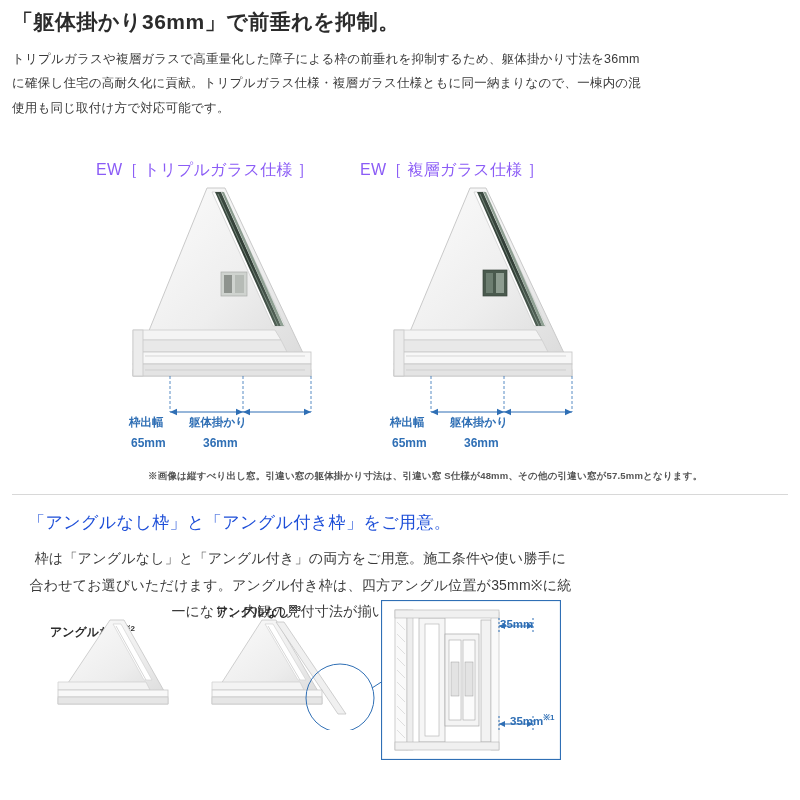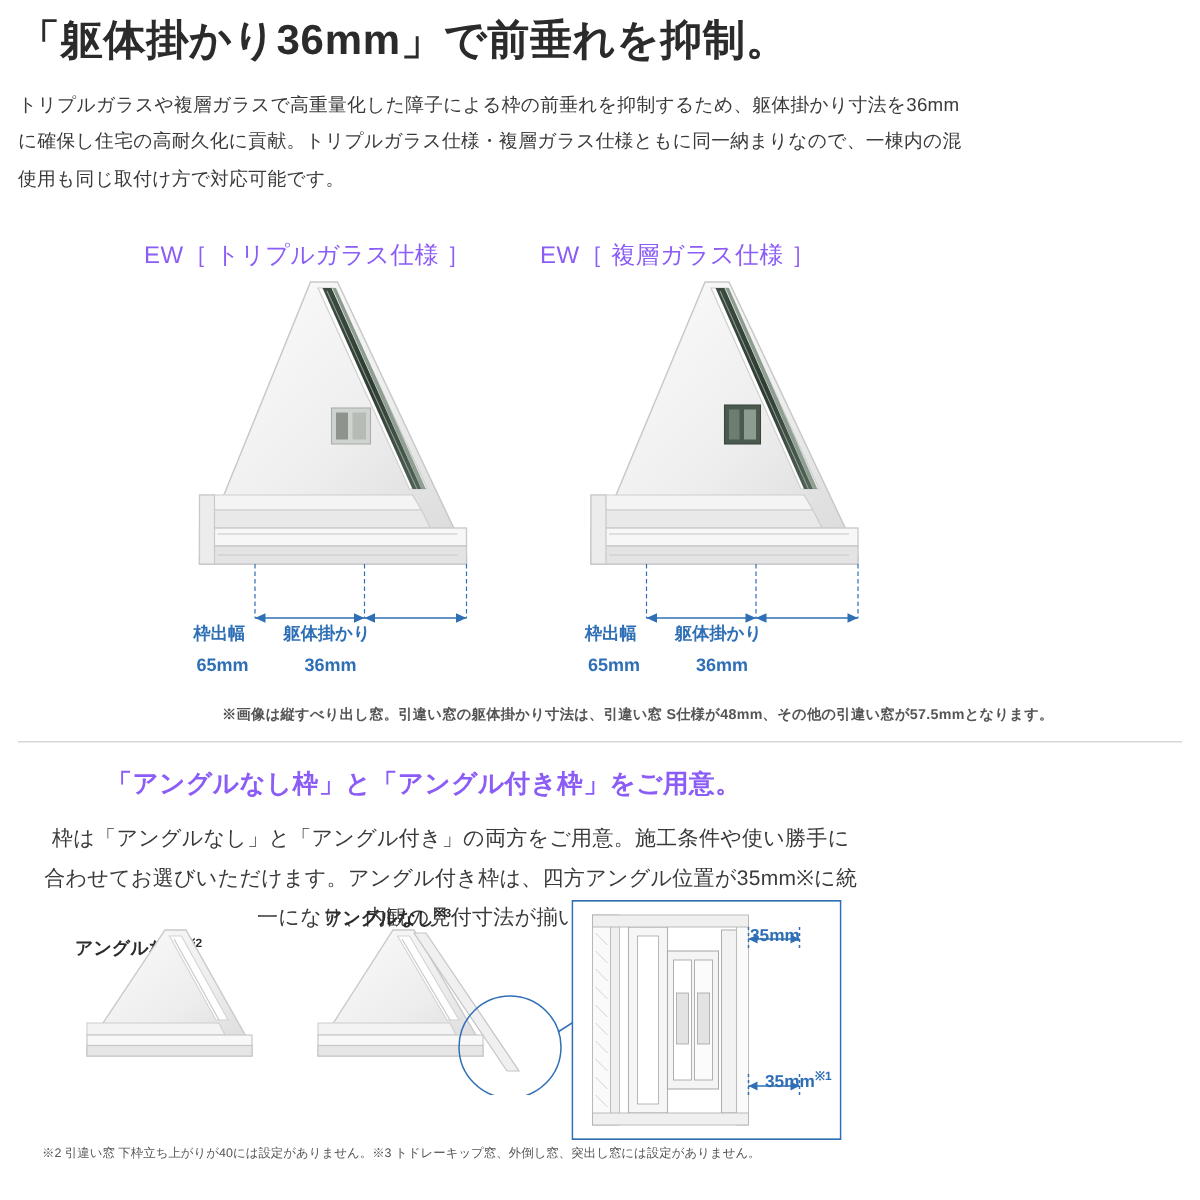"「躯体掛かり36mm」で前垂れを抑制。" .h1 { font-size: 28px -> 21px }
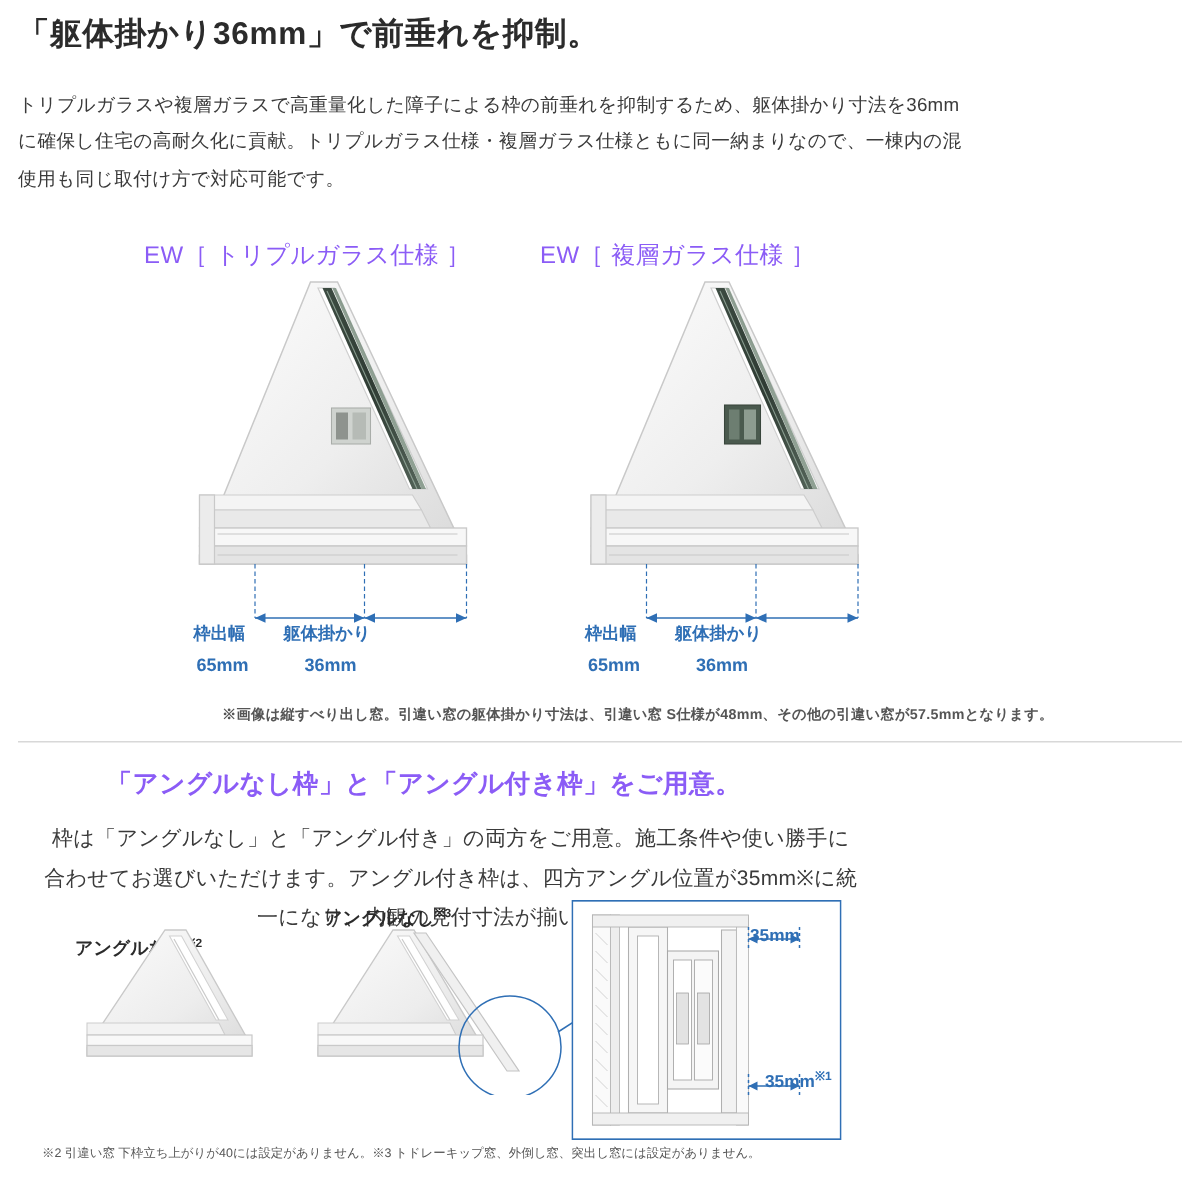"トリプルガラスや複層ガラスで高重量化した障子による枠の前垂れを抑制するため、躯体" .lead { top: 58px -> 47px }
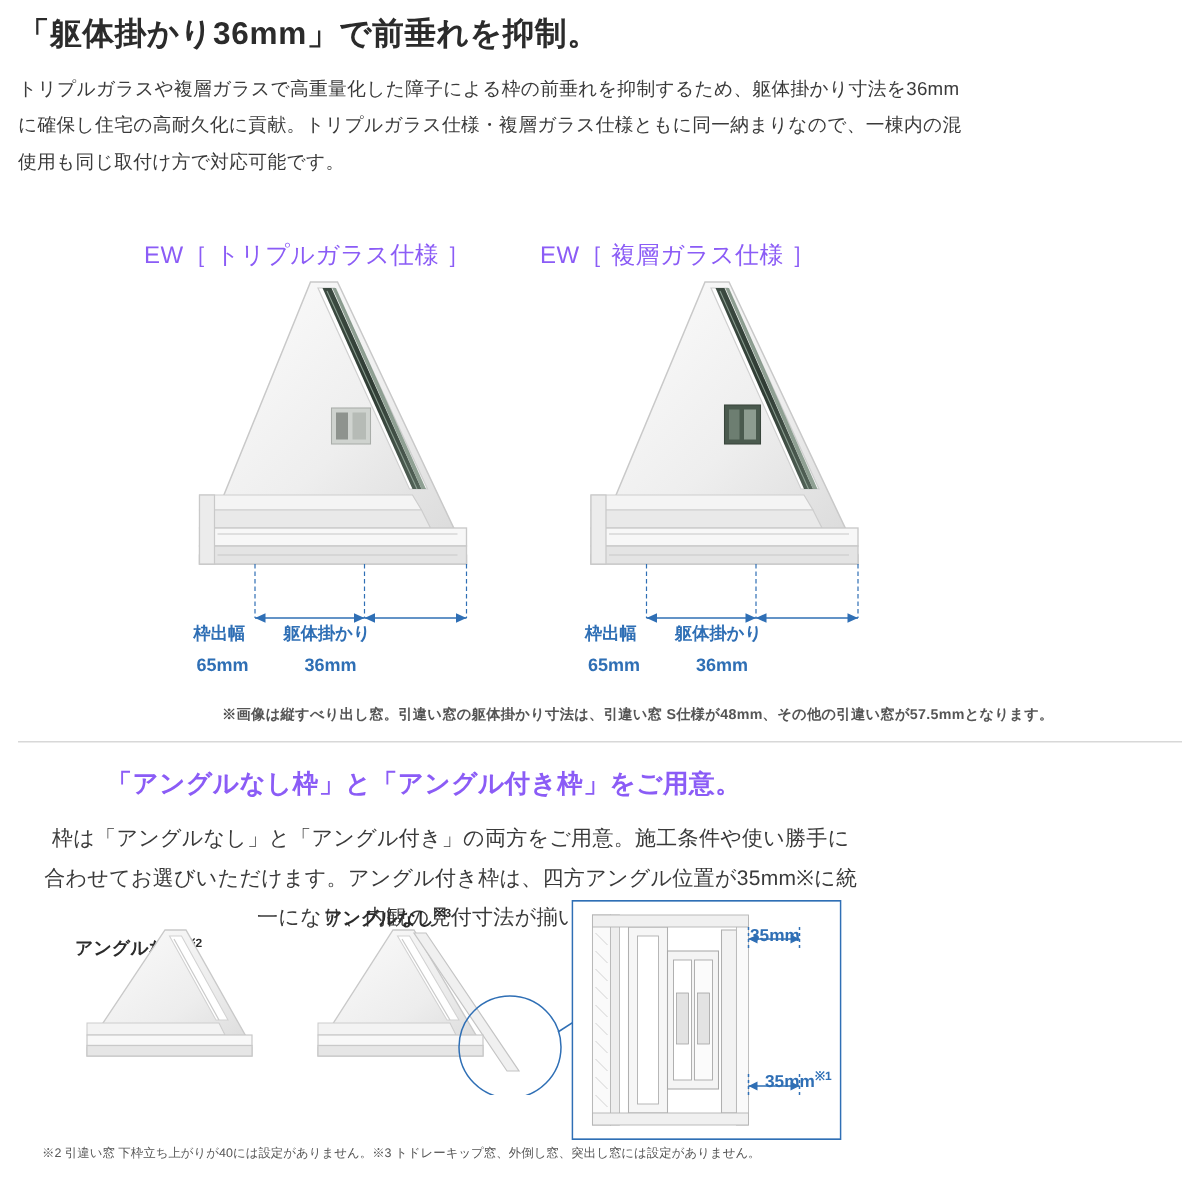"「アングルなし枠」と「アングル付き枠」をご用意。" .h2 { color: #8b5cf6 -> #1d4ed8; font-weight: bold -> normal; margin-left: 43px -> none }
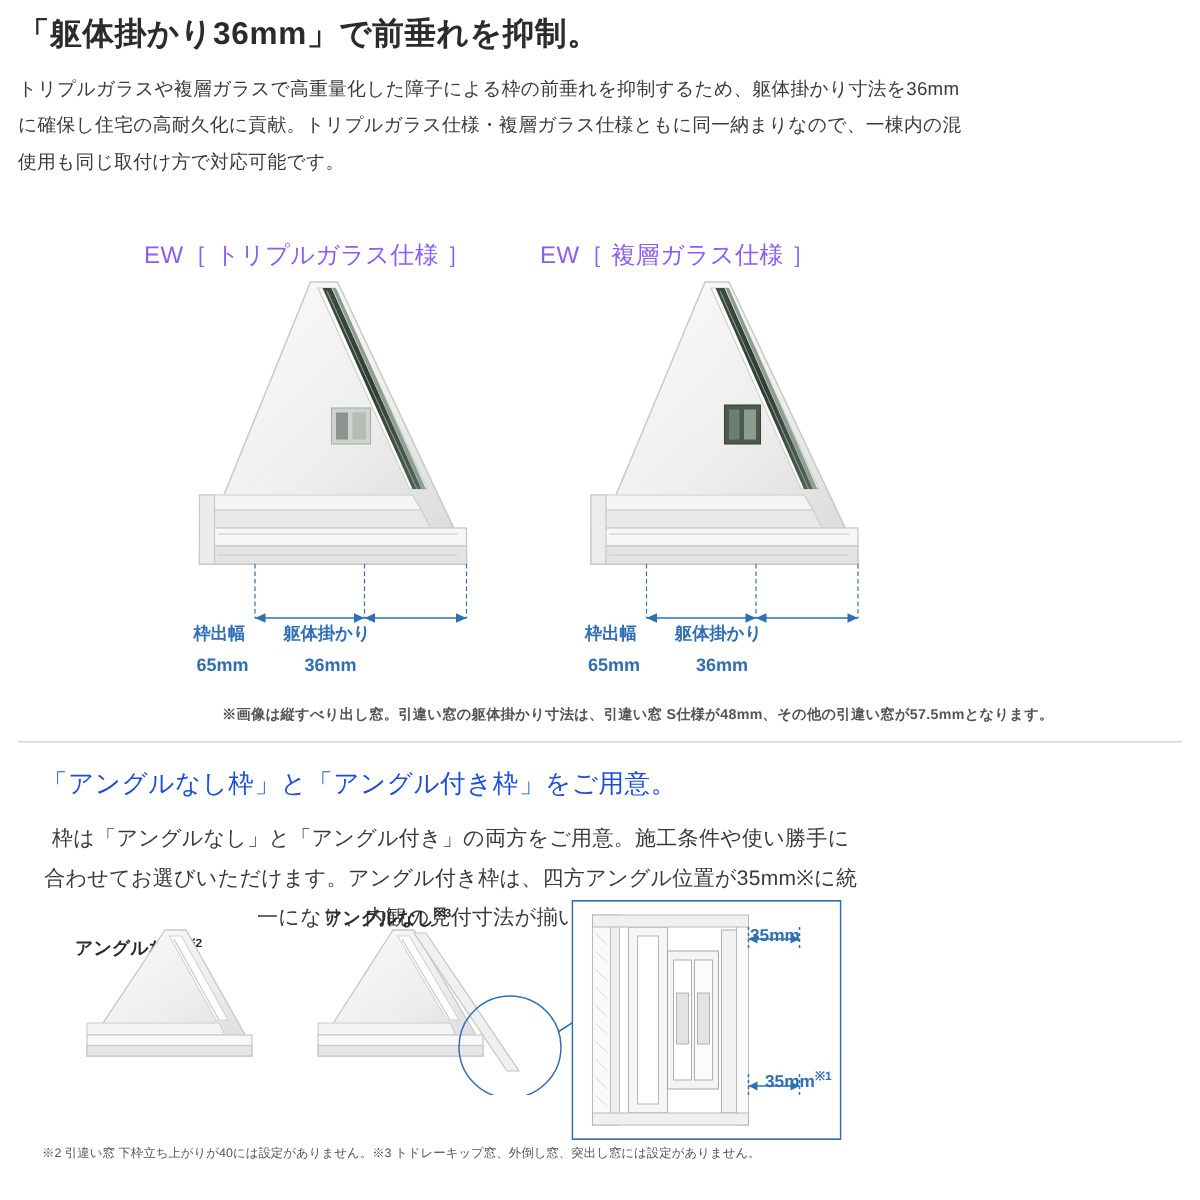"※2 引違い窓 下枠立ち上がりが40には設定がありません。※3" div { html: <div>※2 引違い窓 下枠立ち上がりが40には設定がありません。※3 トドレーキップ窓、外倒し窓、突出し窓には設定がありません。</div> -> none }
